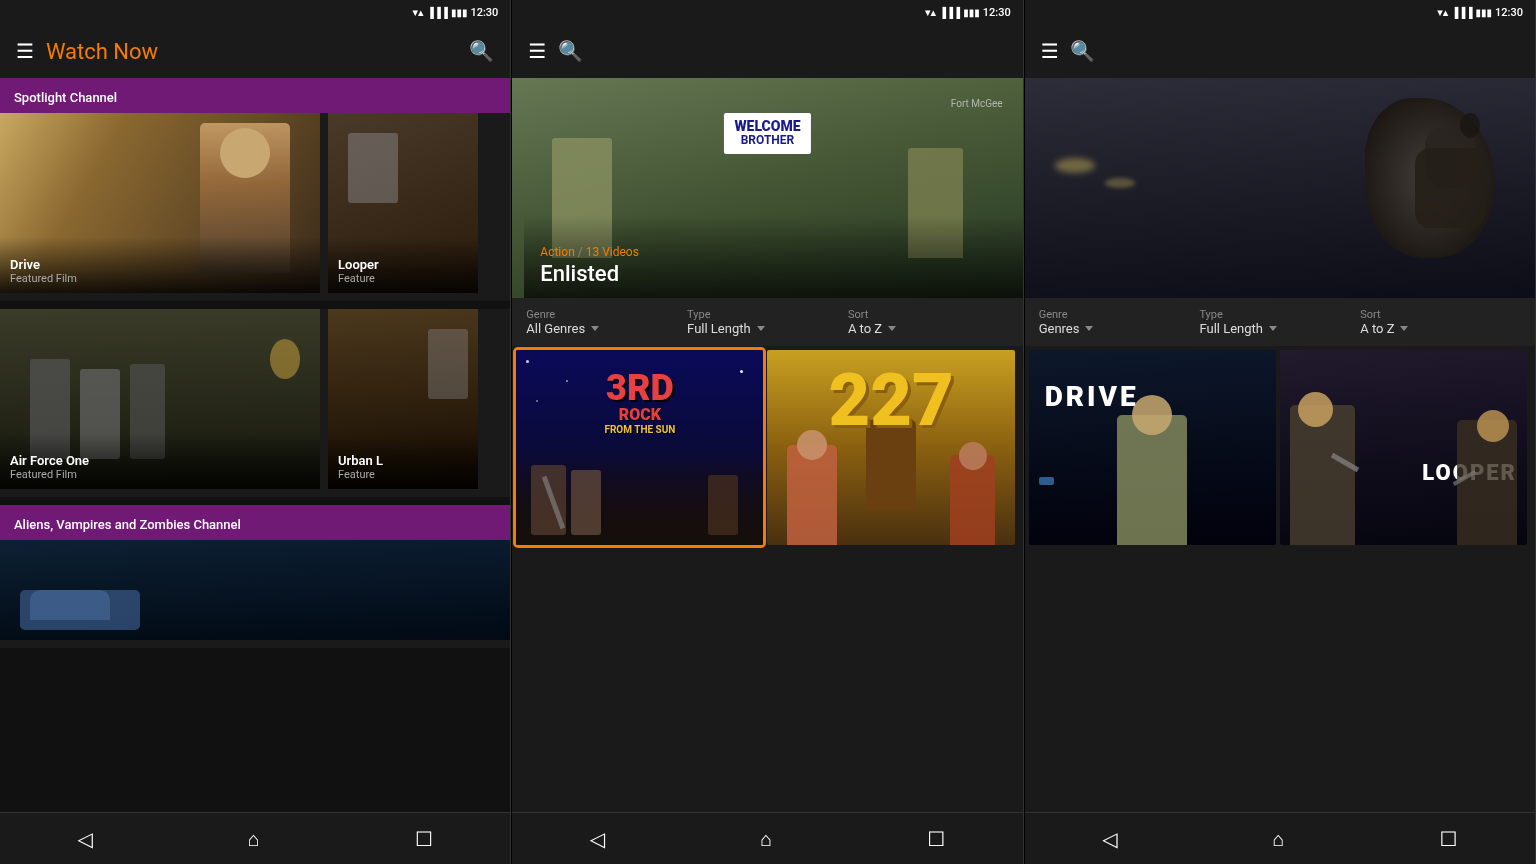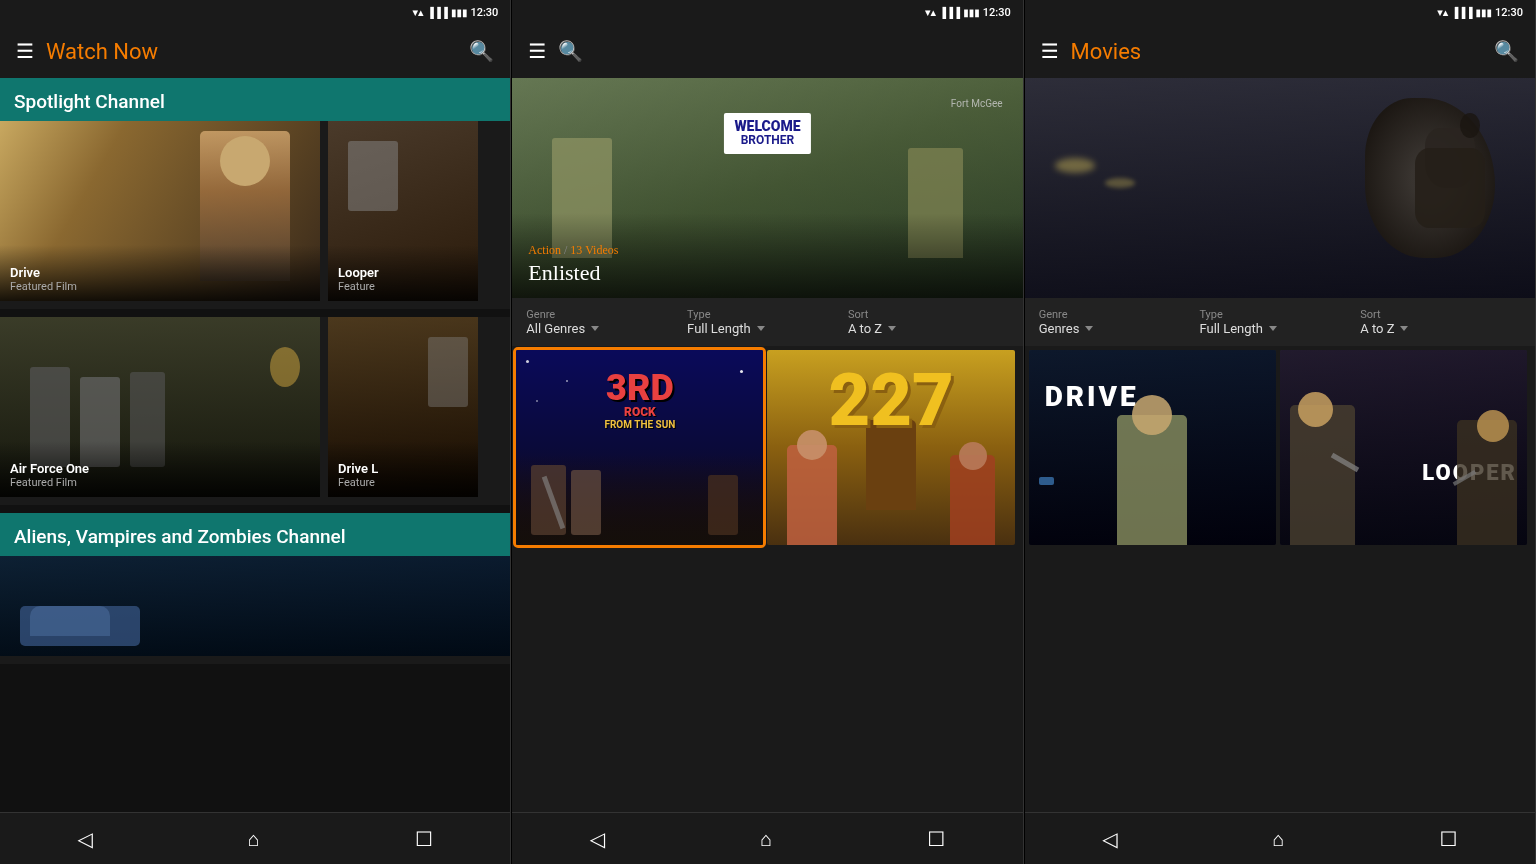"Movies" span.app-title { html: <span>Movies</span> -> none }
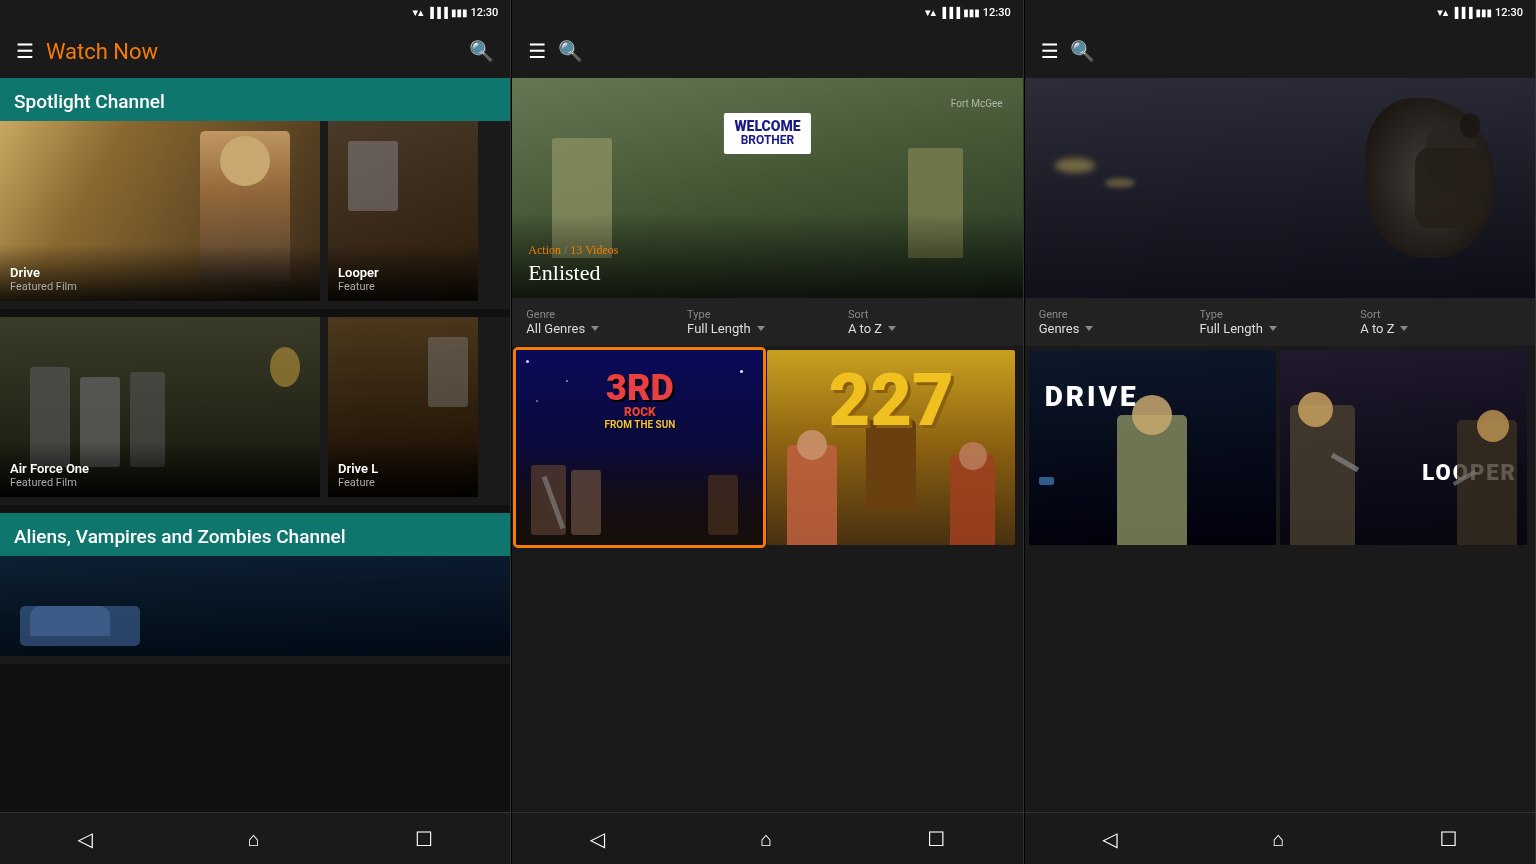"Spotlight Channel" .channel-title { background: #0f766e -> #701a75; font-size: 19px -> 13px }
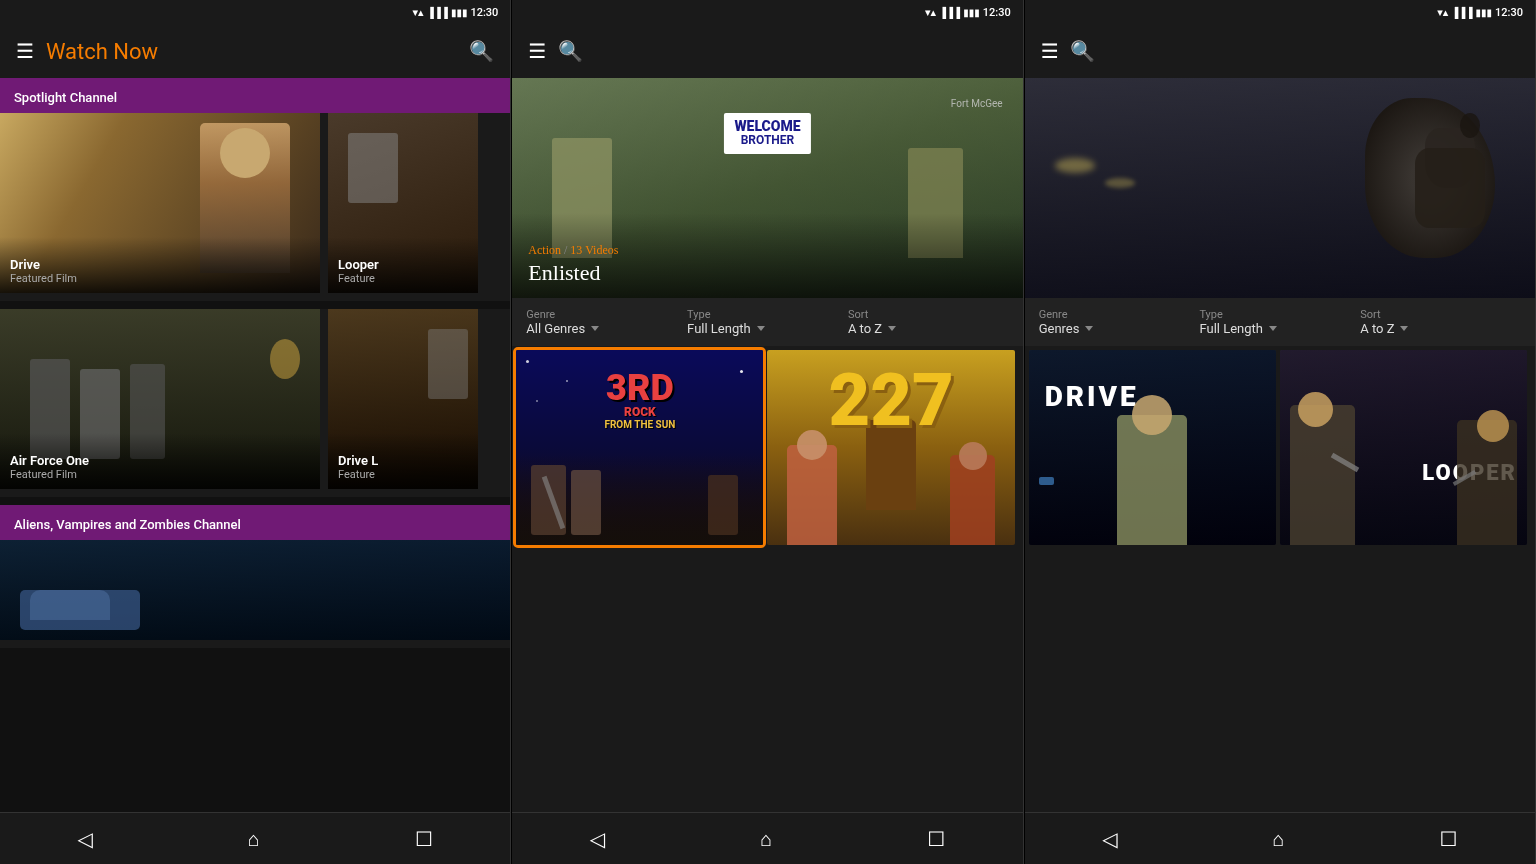"Action / 13 Videos" .hero-overlay { font-family: Liberation Serif, serif -> none; left: 0 -> 12px }
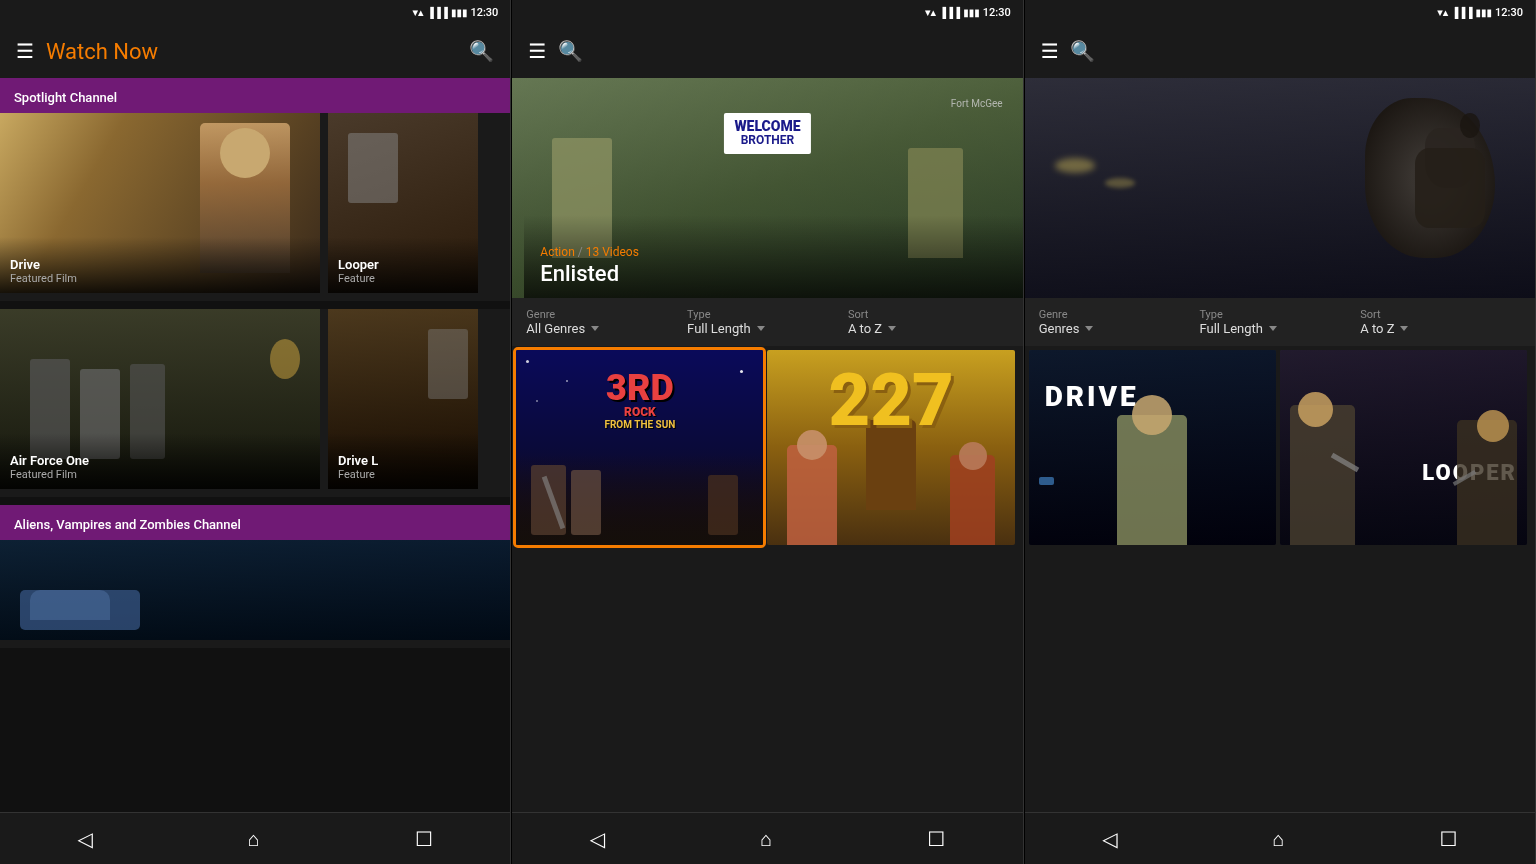"ROCK" .rock-main { font-size: 12px -> 16px }
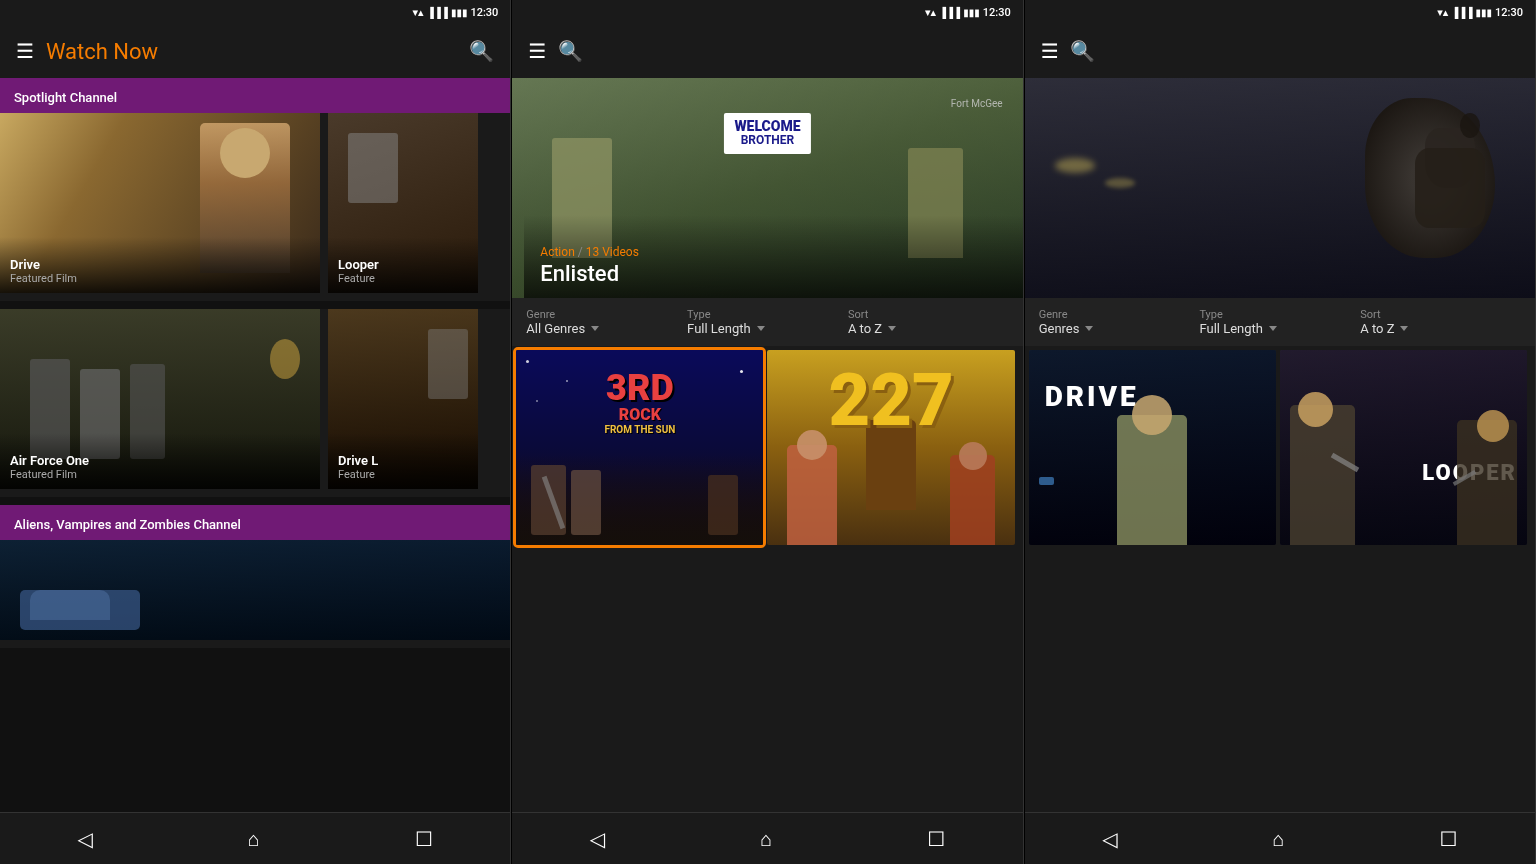"Drive L" div.movie-name { text: Drive -> Urban }
